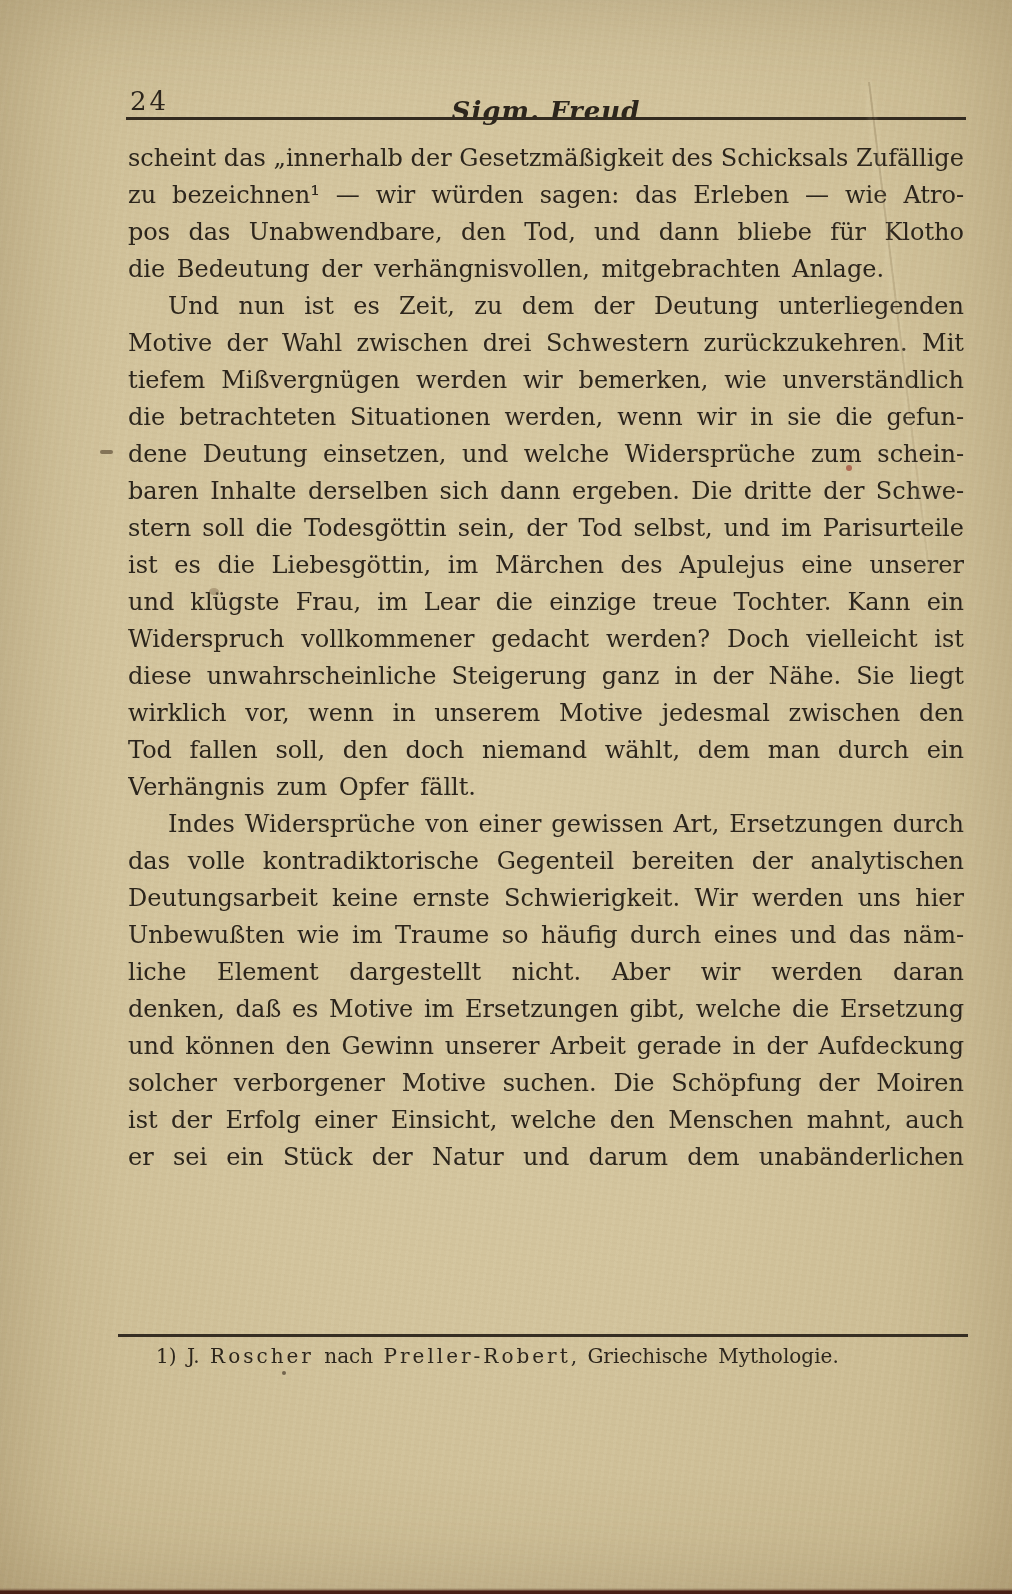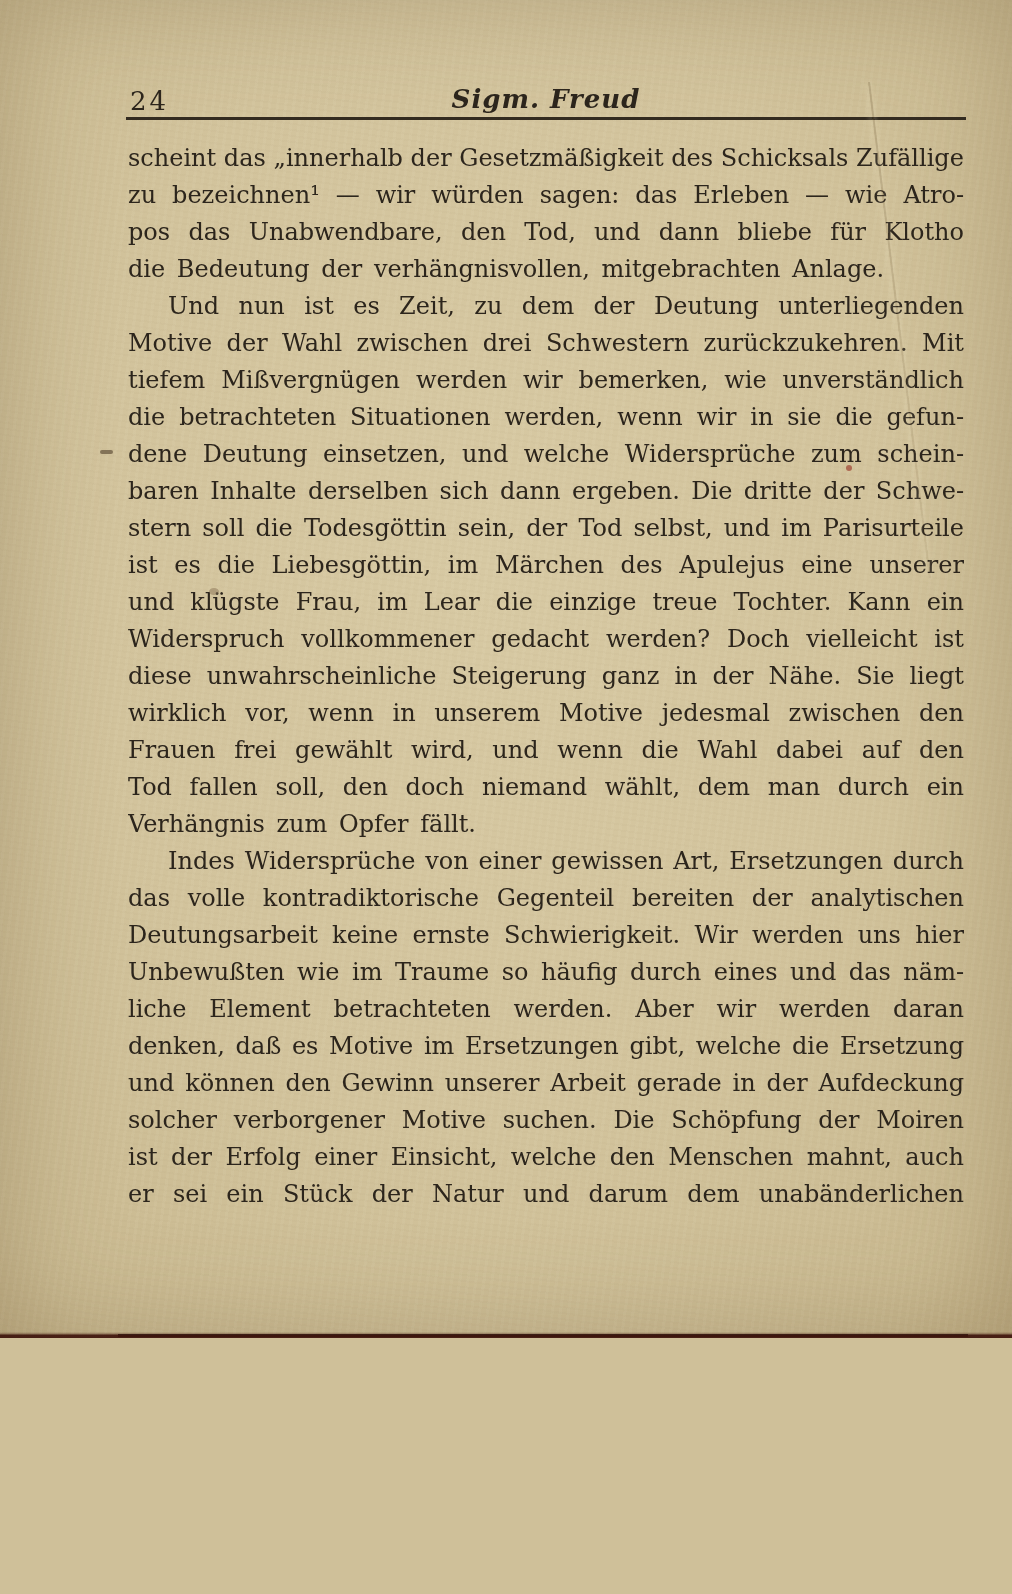"24" .page { height: 1338px -> 1594px }
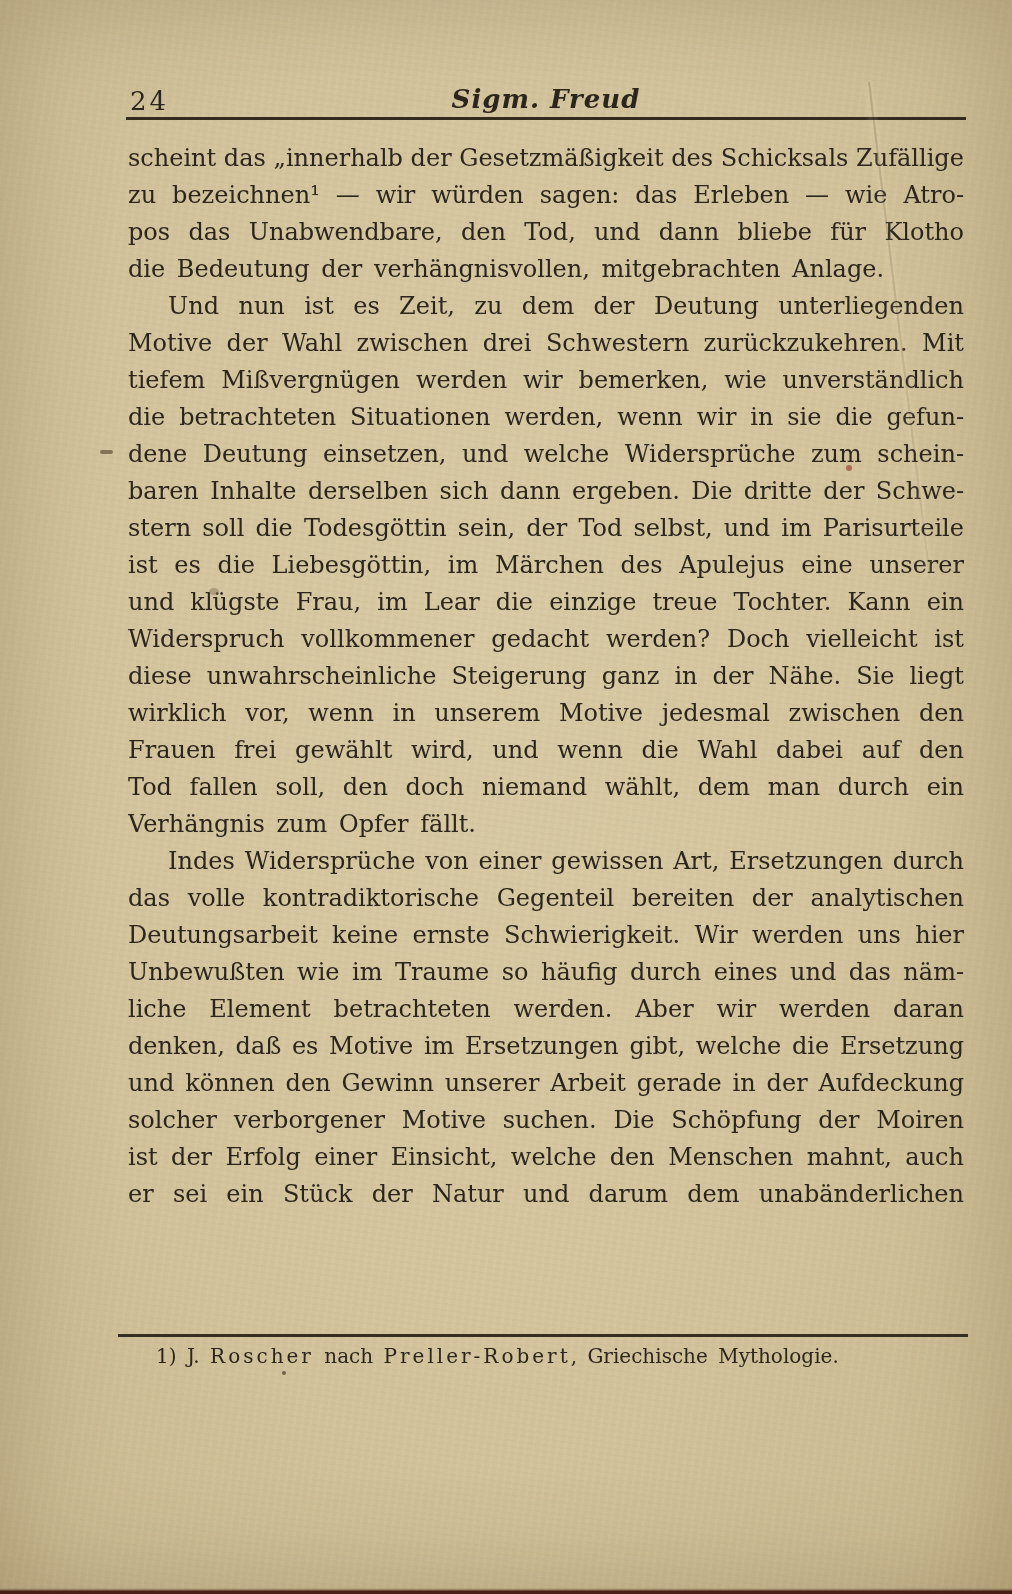"Sigm. Freud" .running-title { top: 0 -> 12px }
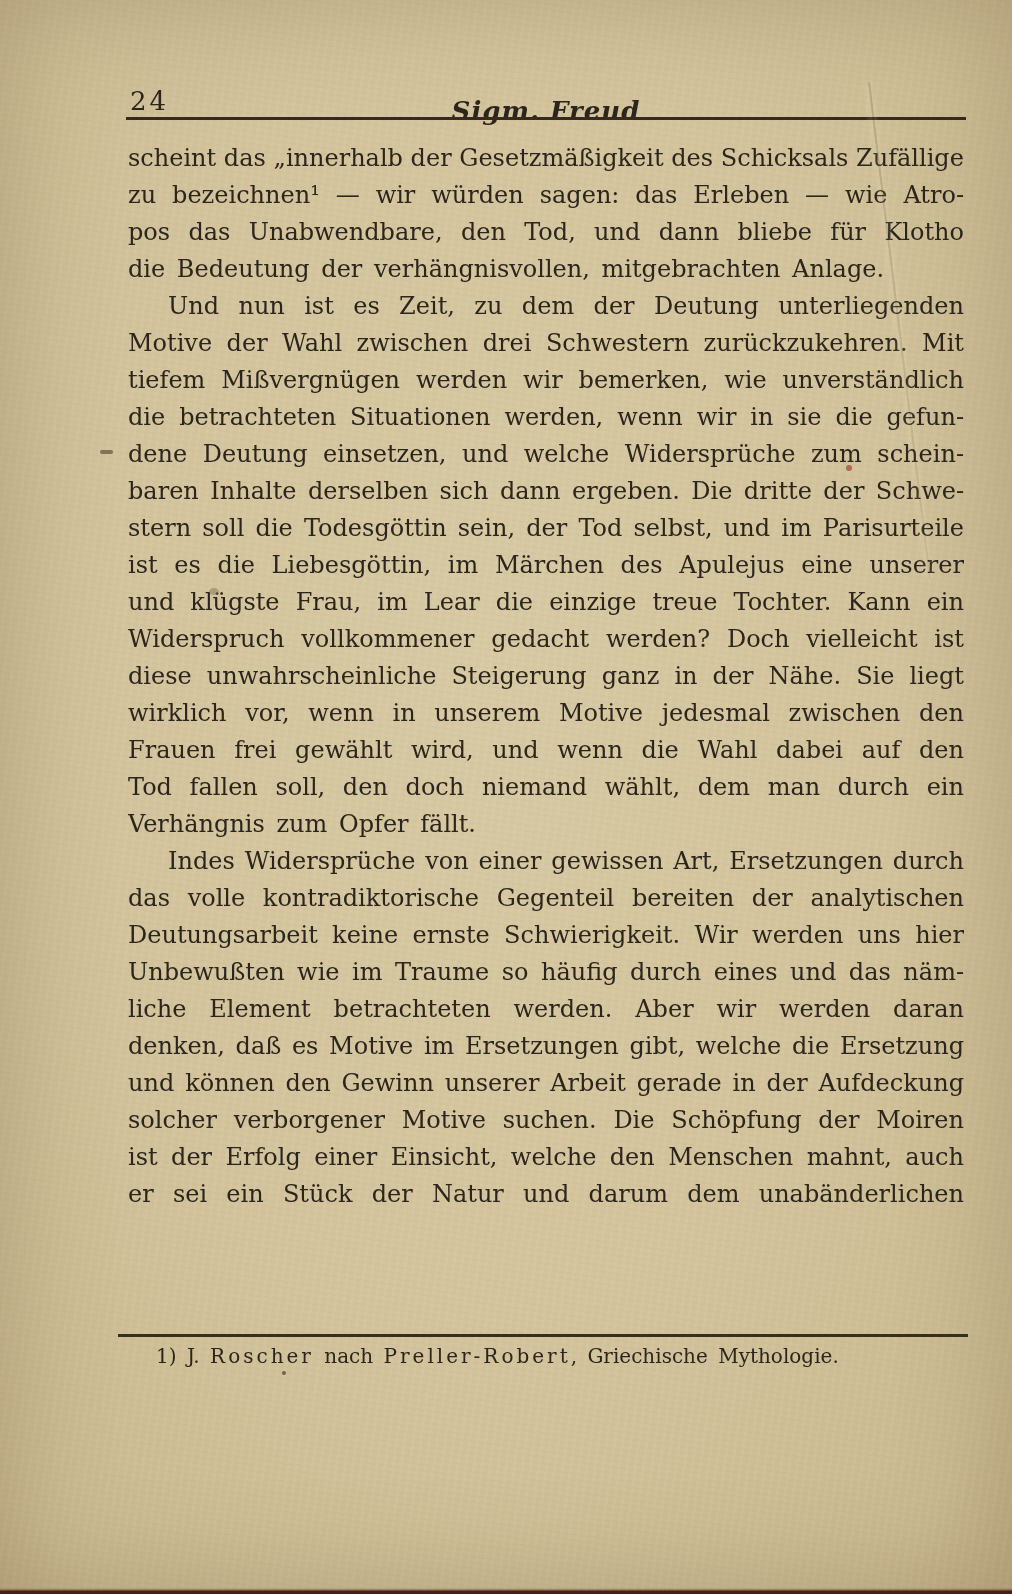"Frauen frei gewählt wird, und" div.line { html: <div>Frauen frei gewählt wird, und wenn die Wahl dabei auf den</div> -> none }
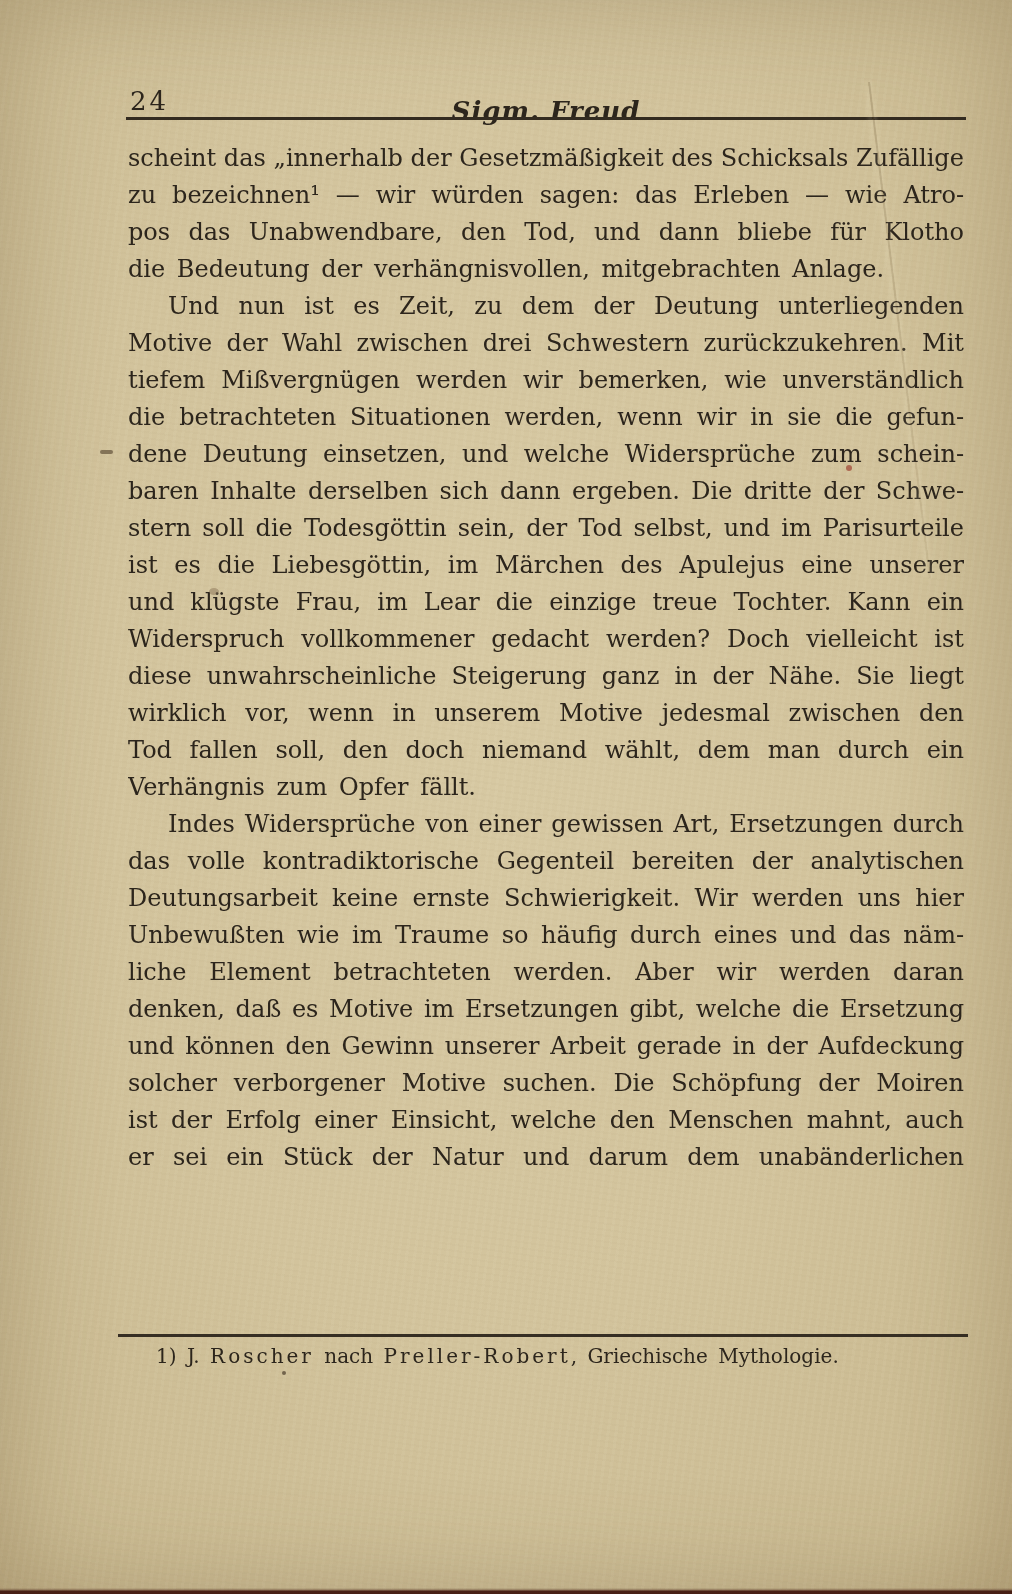"liche Element betrachteten werden. Aber" div.line { text: betrachteten werden -> dargestellt nicht }
